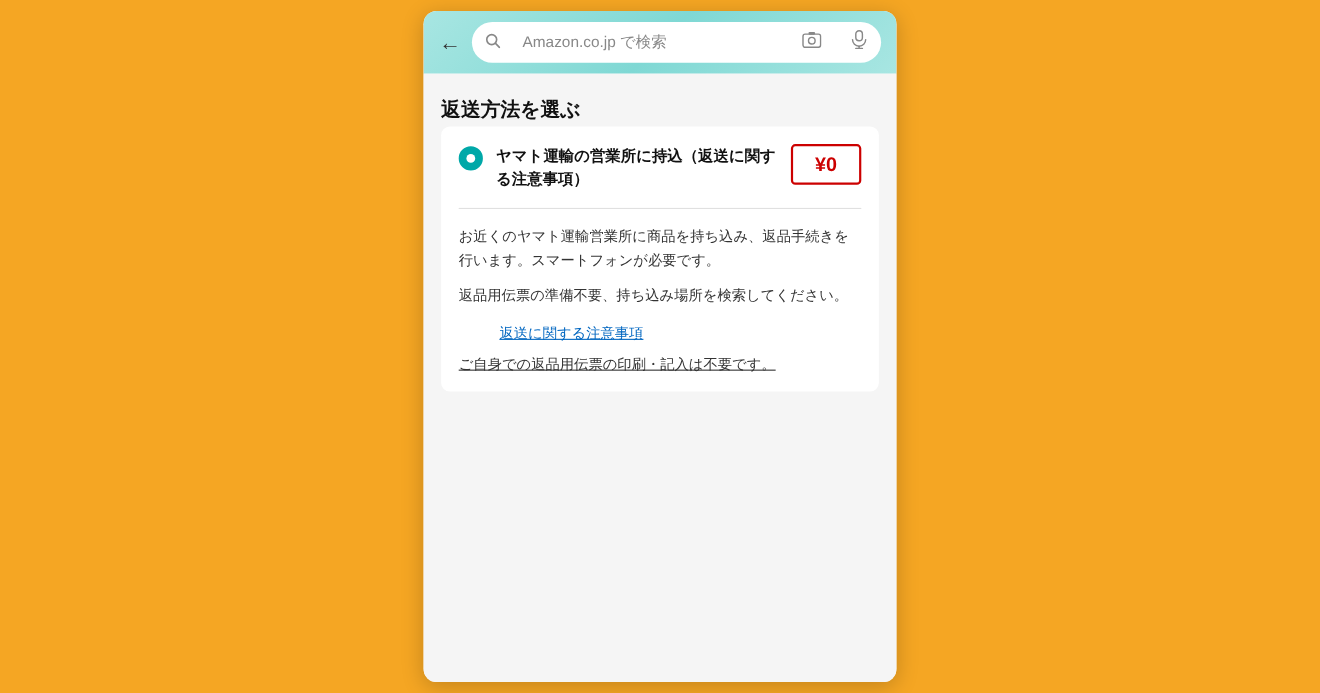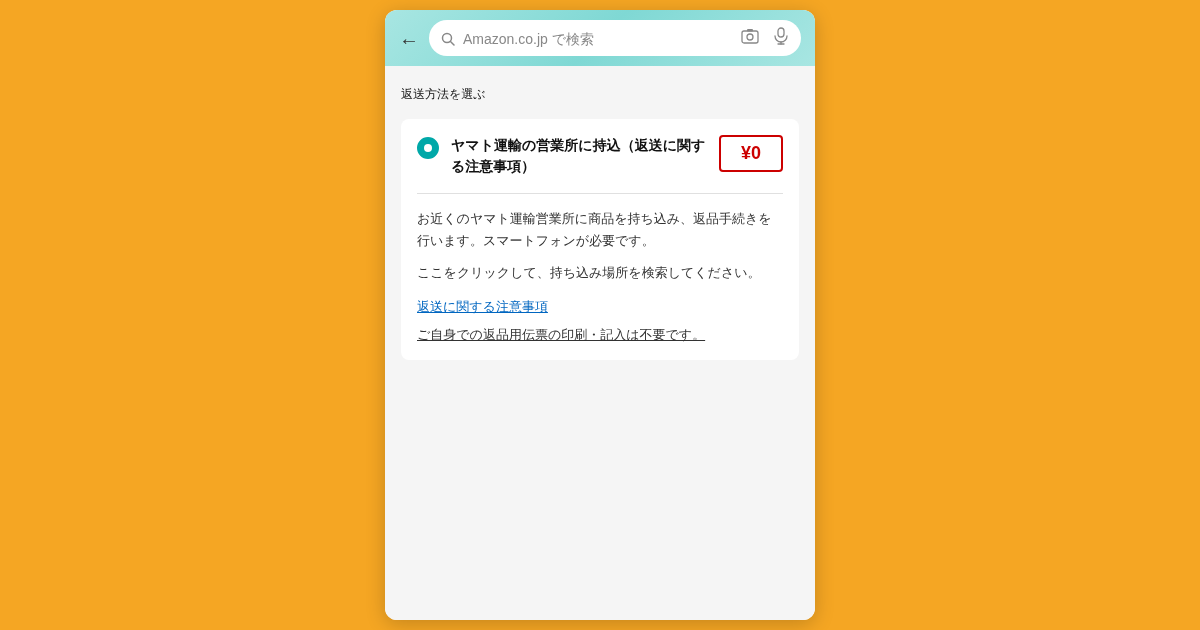"Amazon.co.jp で検索" .search-bar { align-items: flex-end -> center; gap: 8px -> 20px }
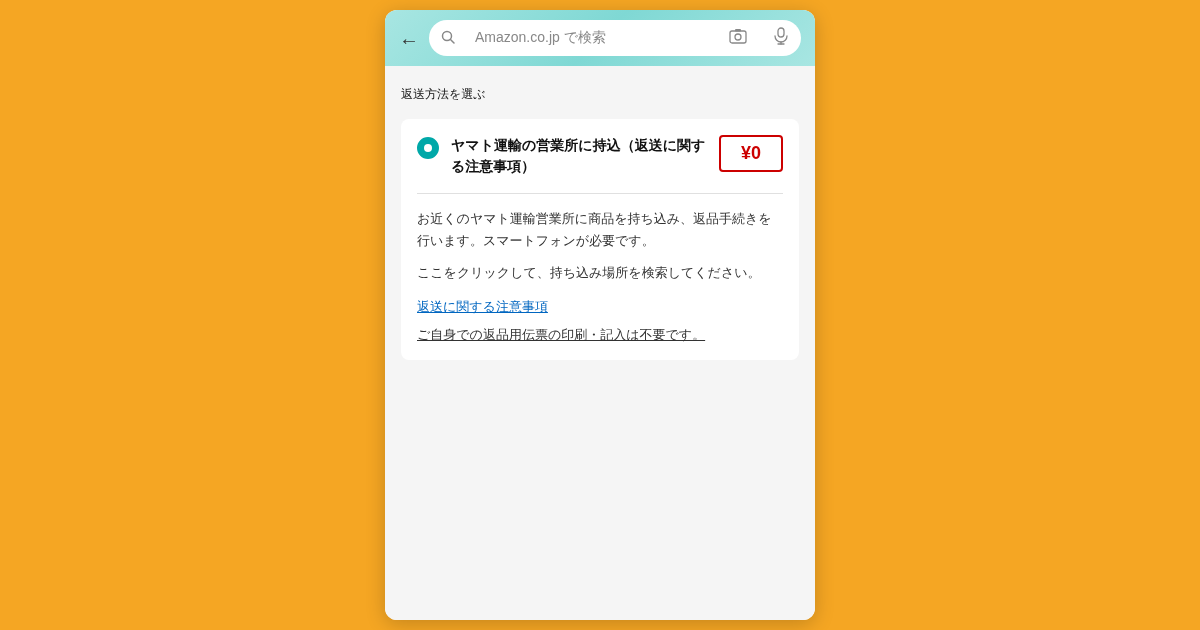"返送方法を選ぶ" .page-title { font-size: 12px -> 18px; font-weight: normal -> bold; margin-bottom: 16px -> 4px }
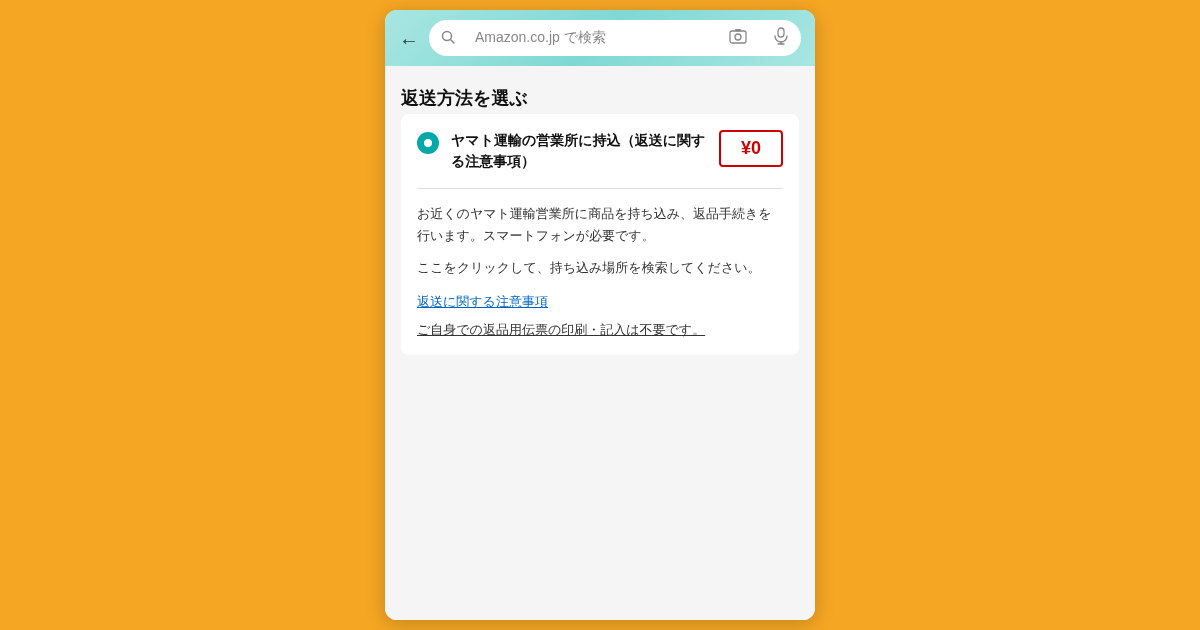"ここをクリックして、持ち込み場所を検索してください。" p.click-text { text: ここをクリックして -> 返品用伝票の準備不要 }
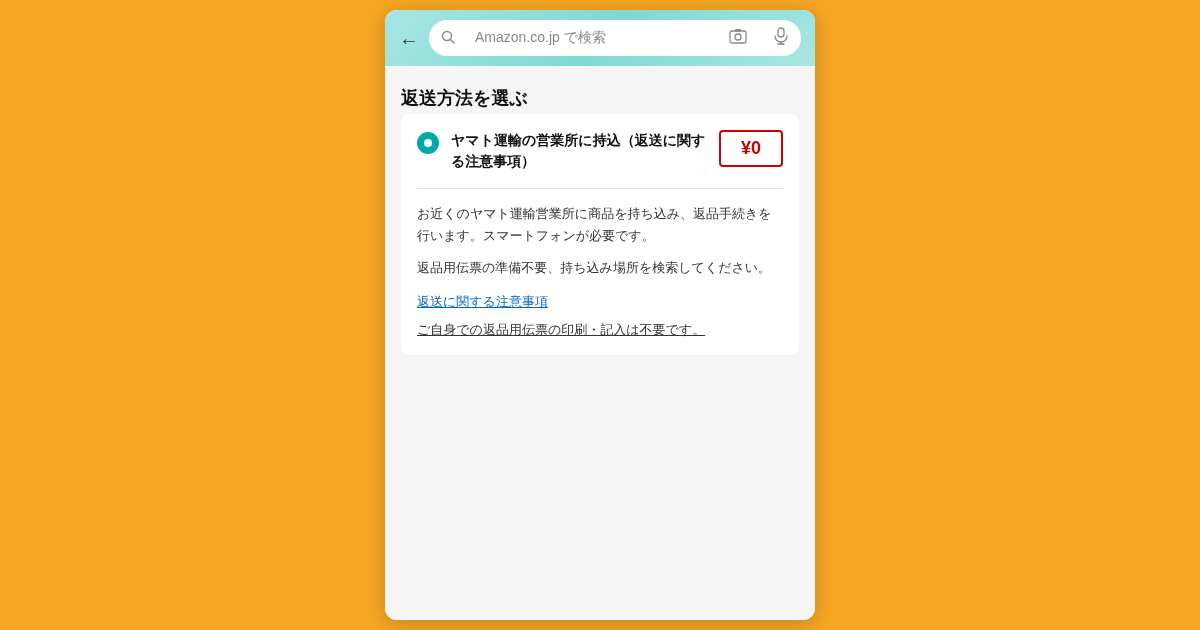"返送に関する注意事項" .notice-link { margin-left: none -> 37px }
